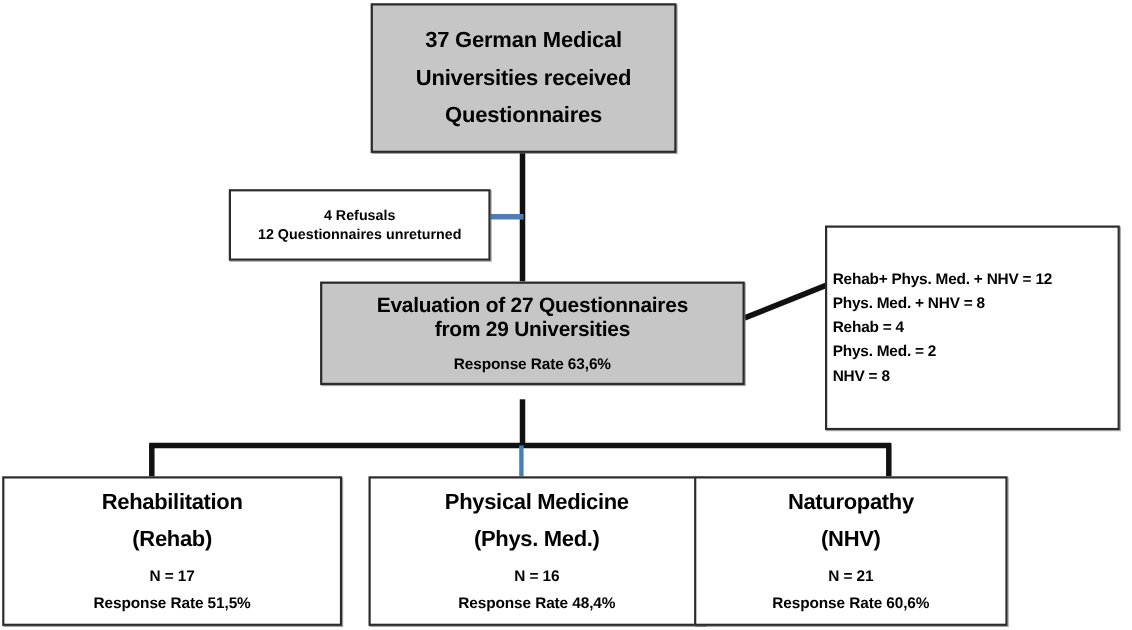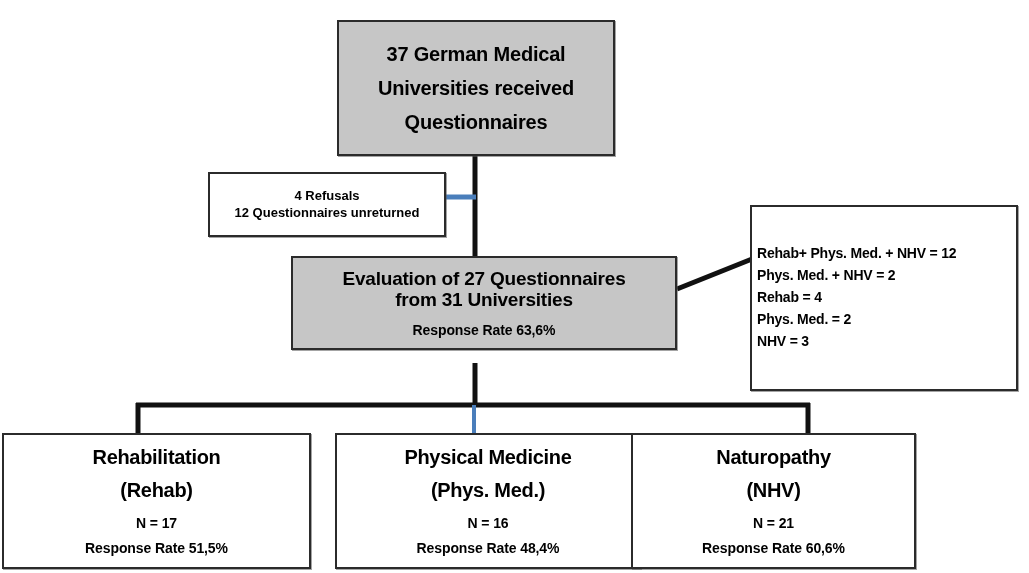"37 German Medical" #node-top { top: 20px -> 3px }
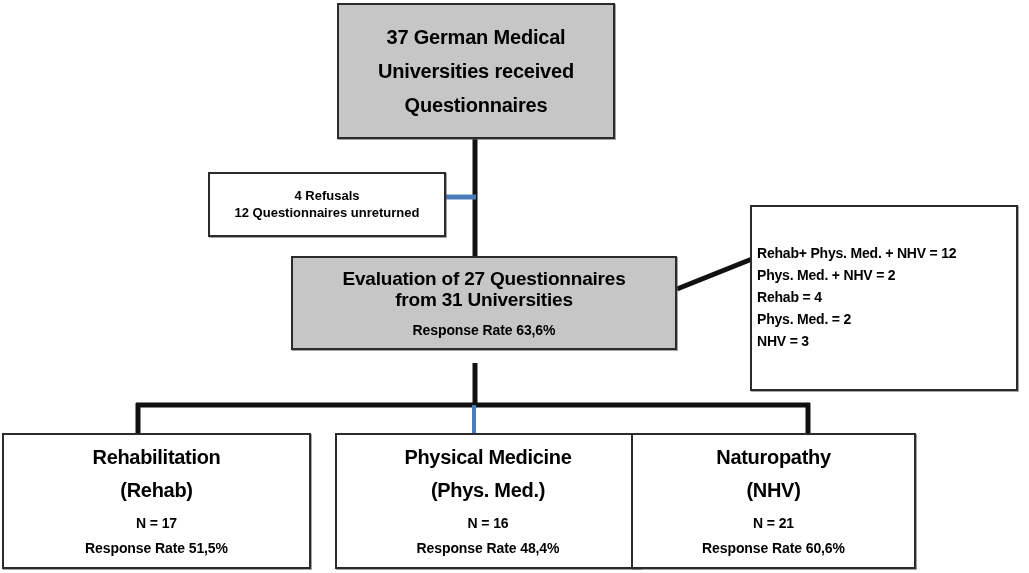"Phys. Med. + NHV =" div.line { text: 2 -> 8 }
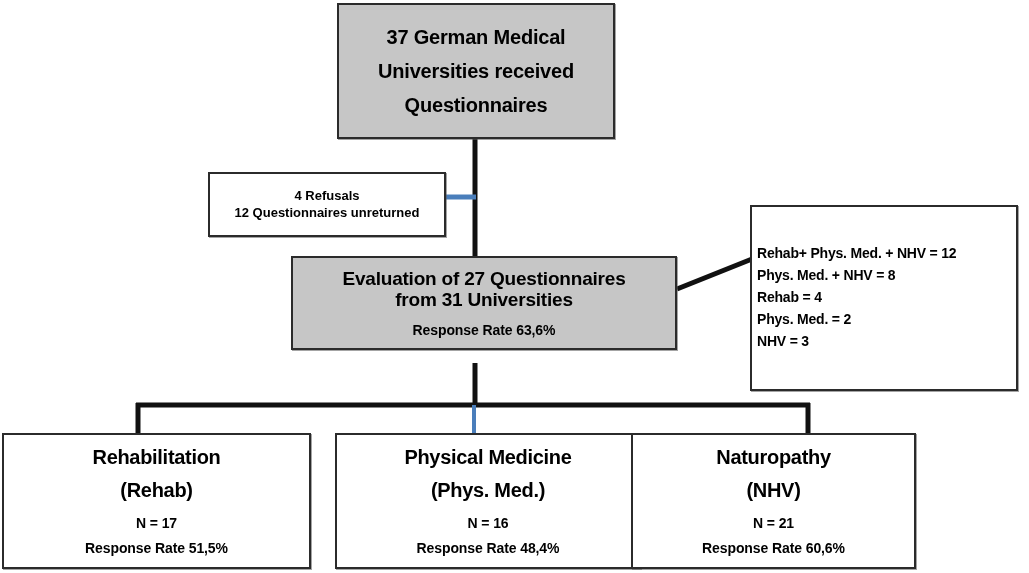"from 31 Universities" div.title { text: 31 -> 29 }
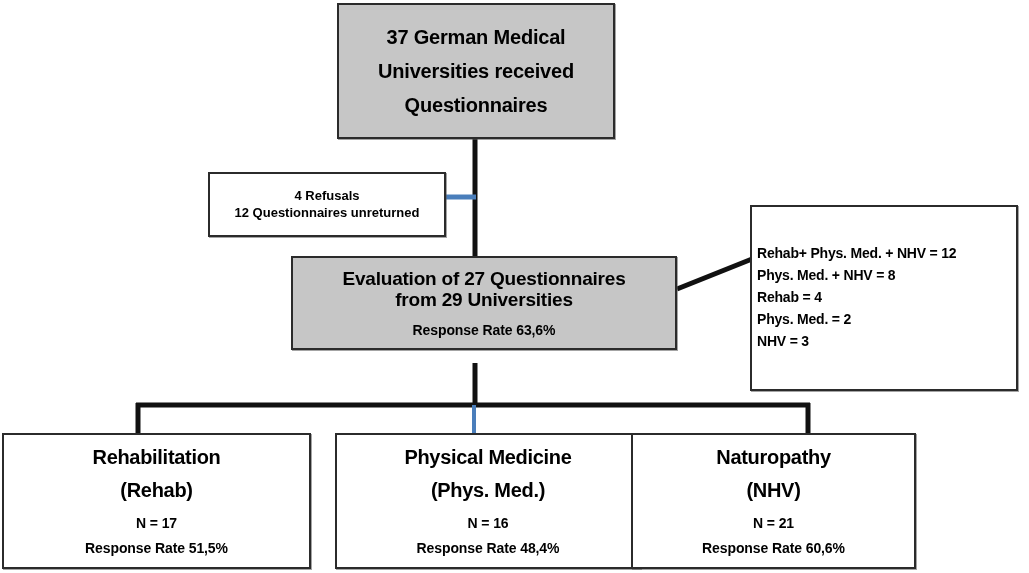"NHV = 3" div.line { text: 3 -> 8 }
